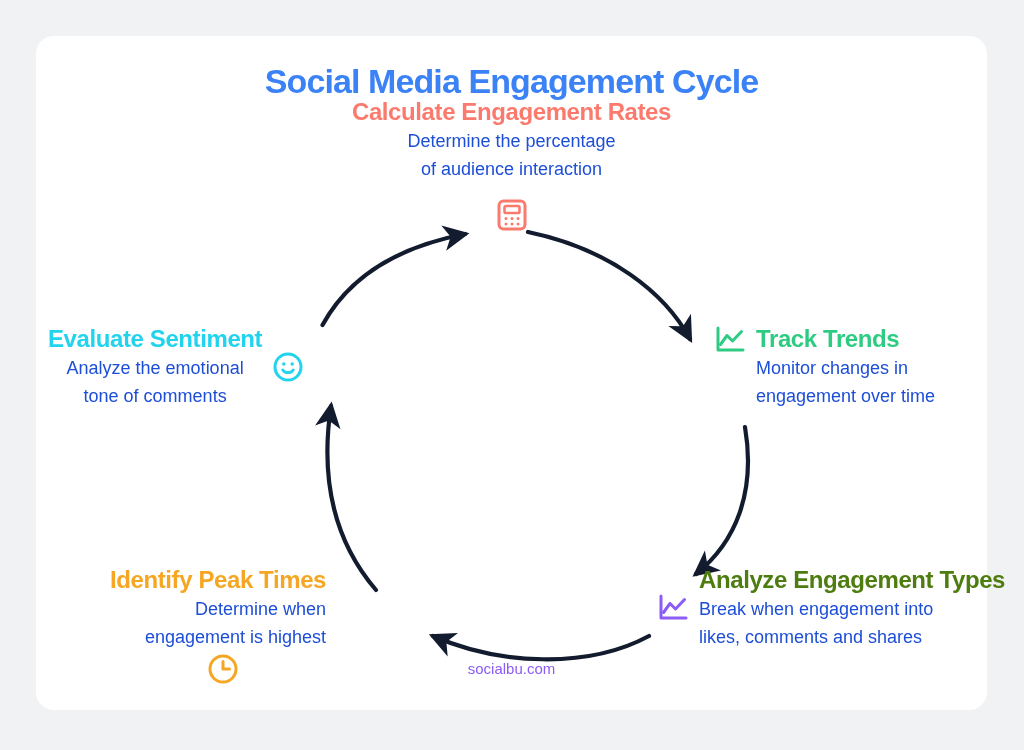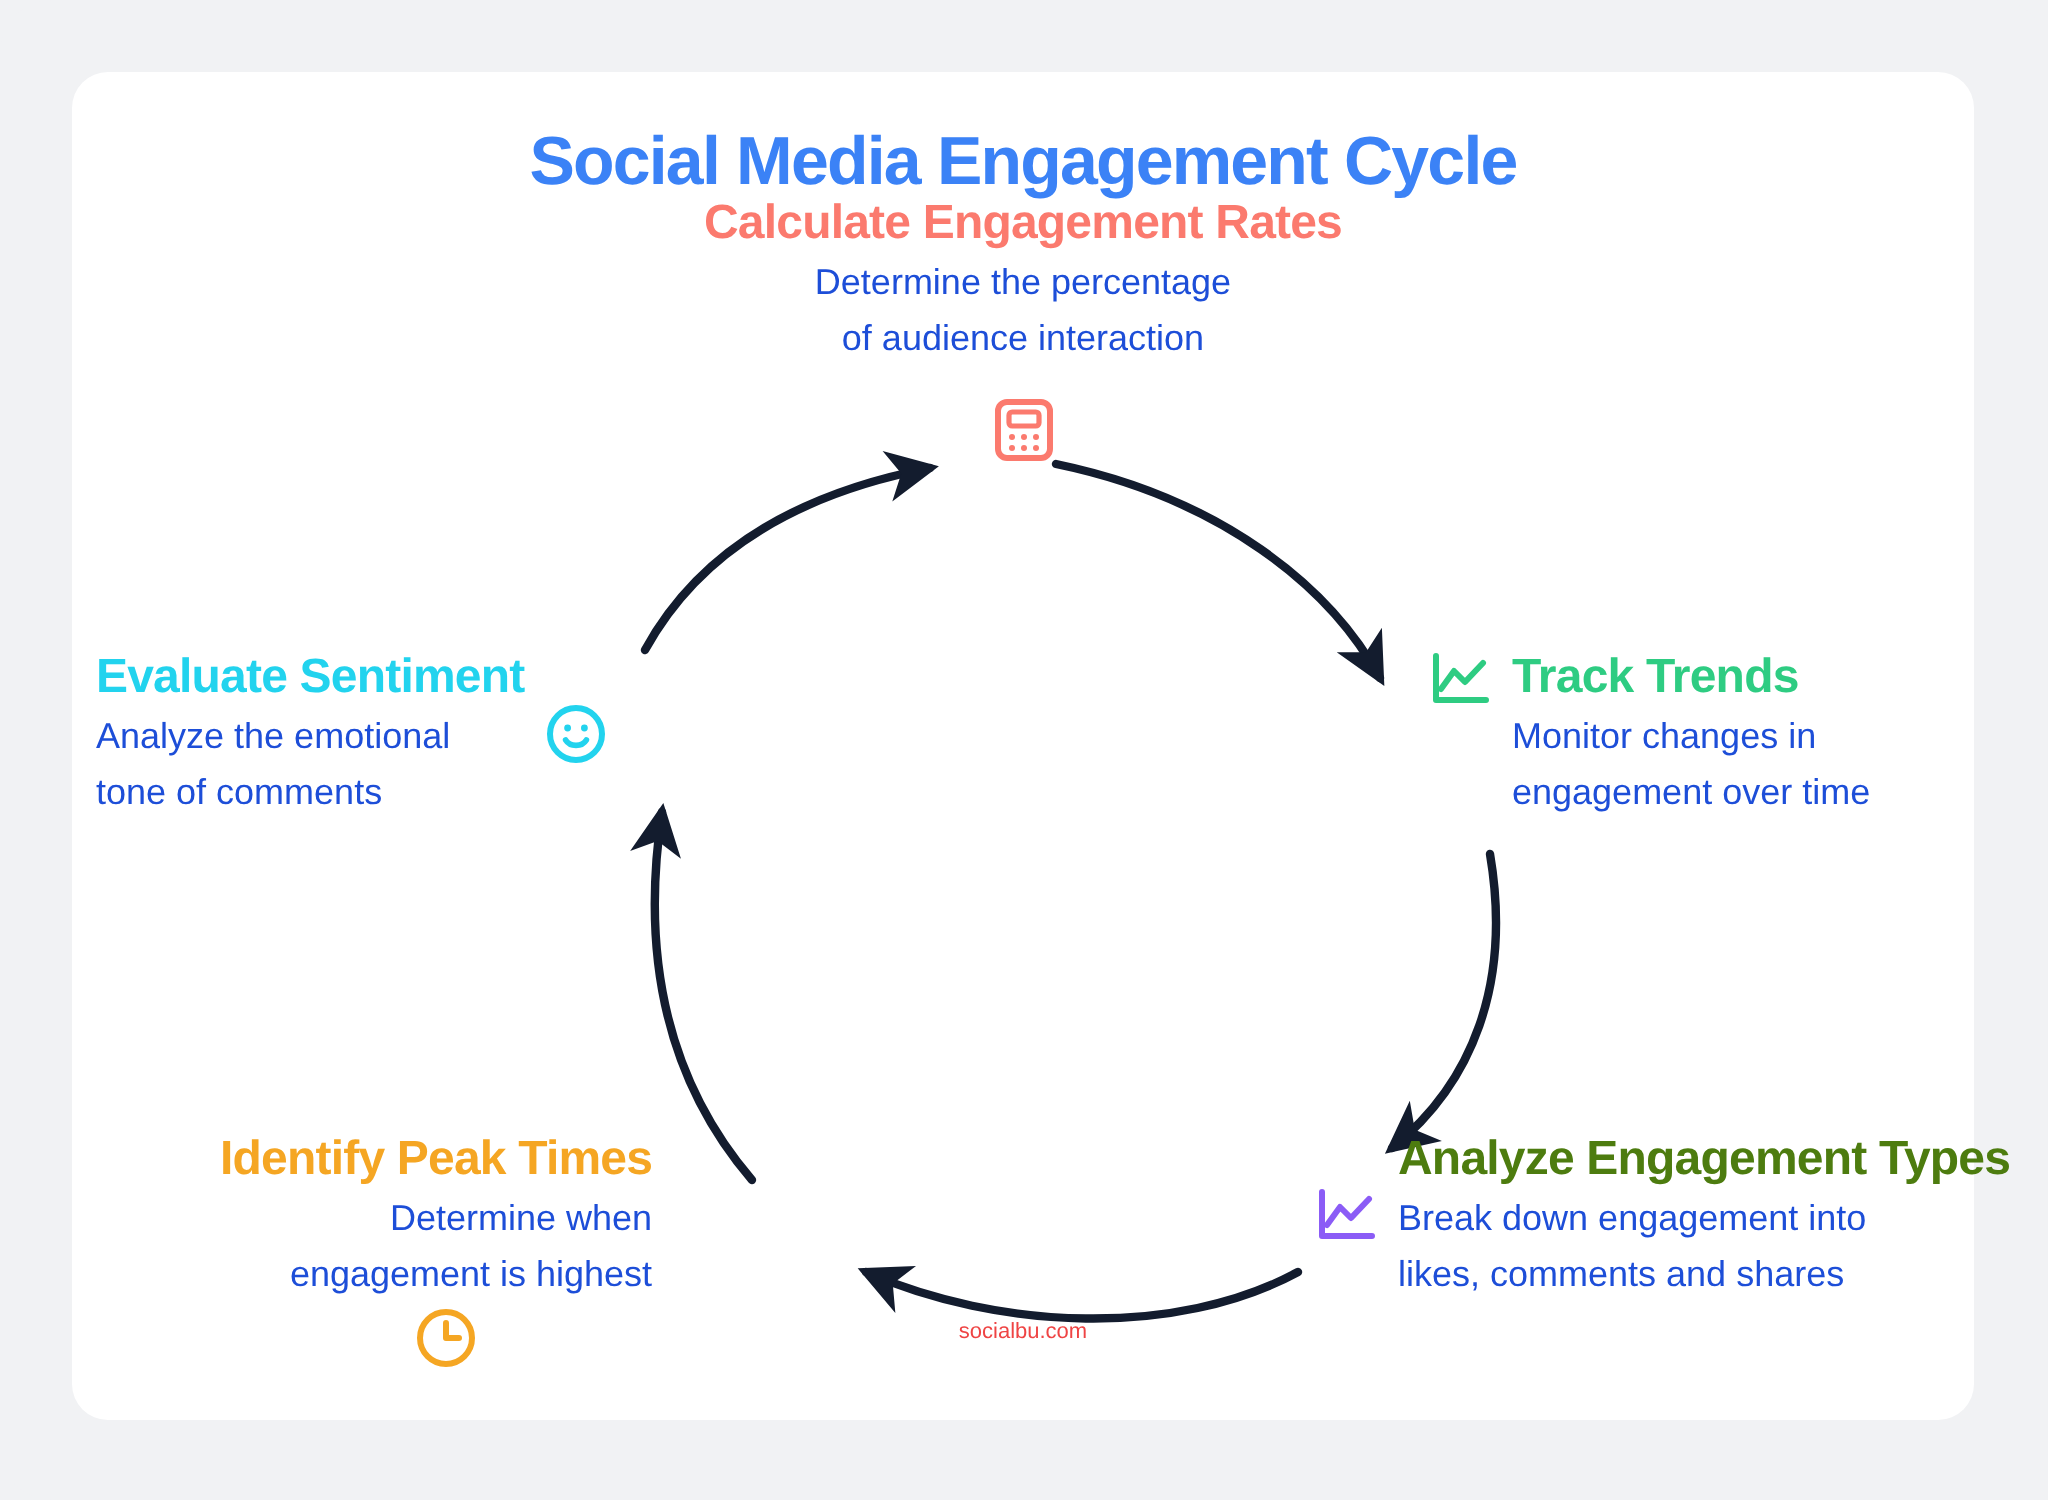"Evaluate Sentiment" #node-evaluate .txt { text-align: left -> center }
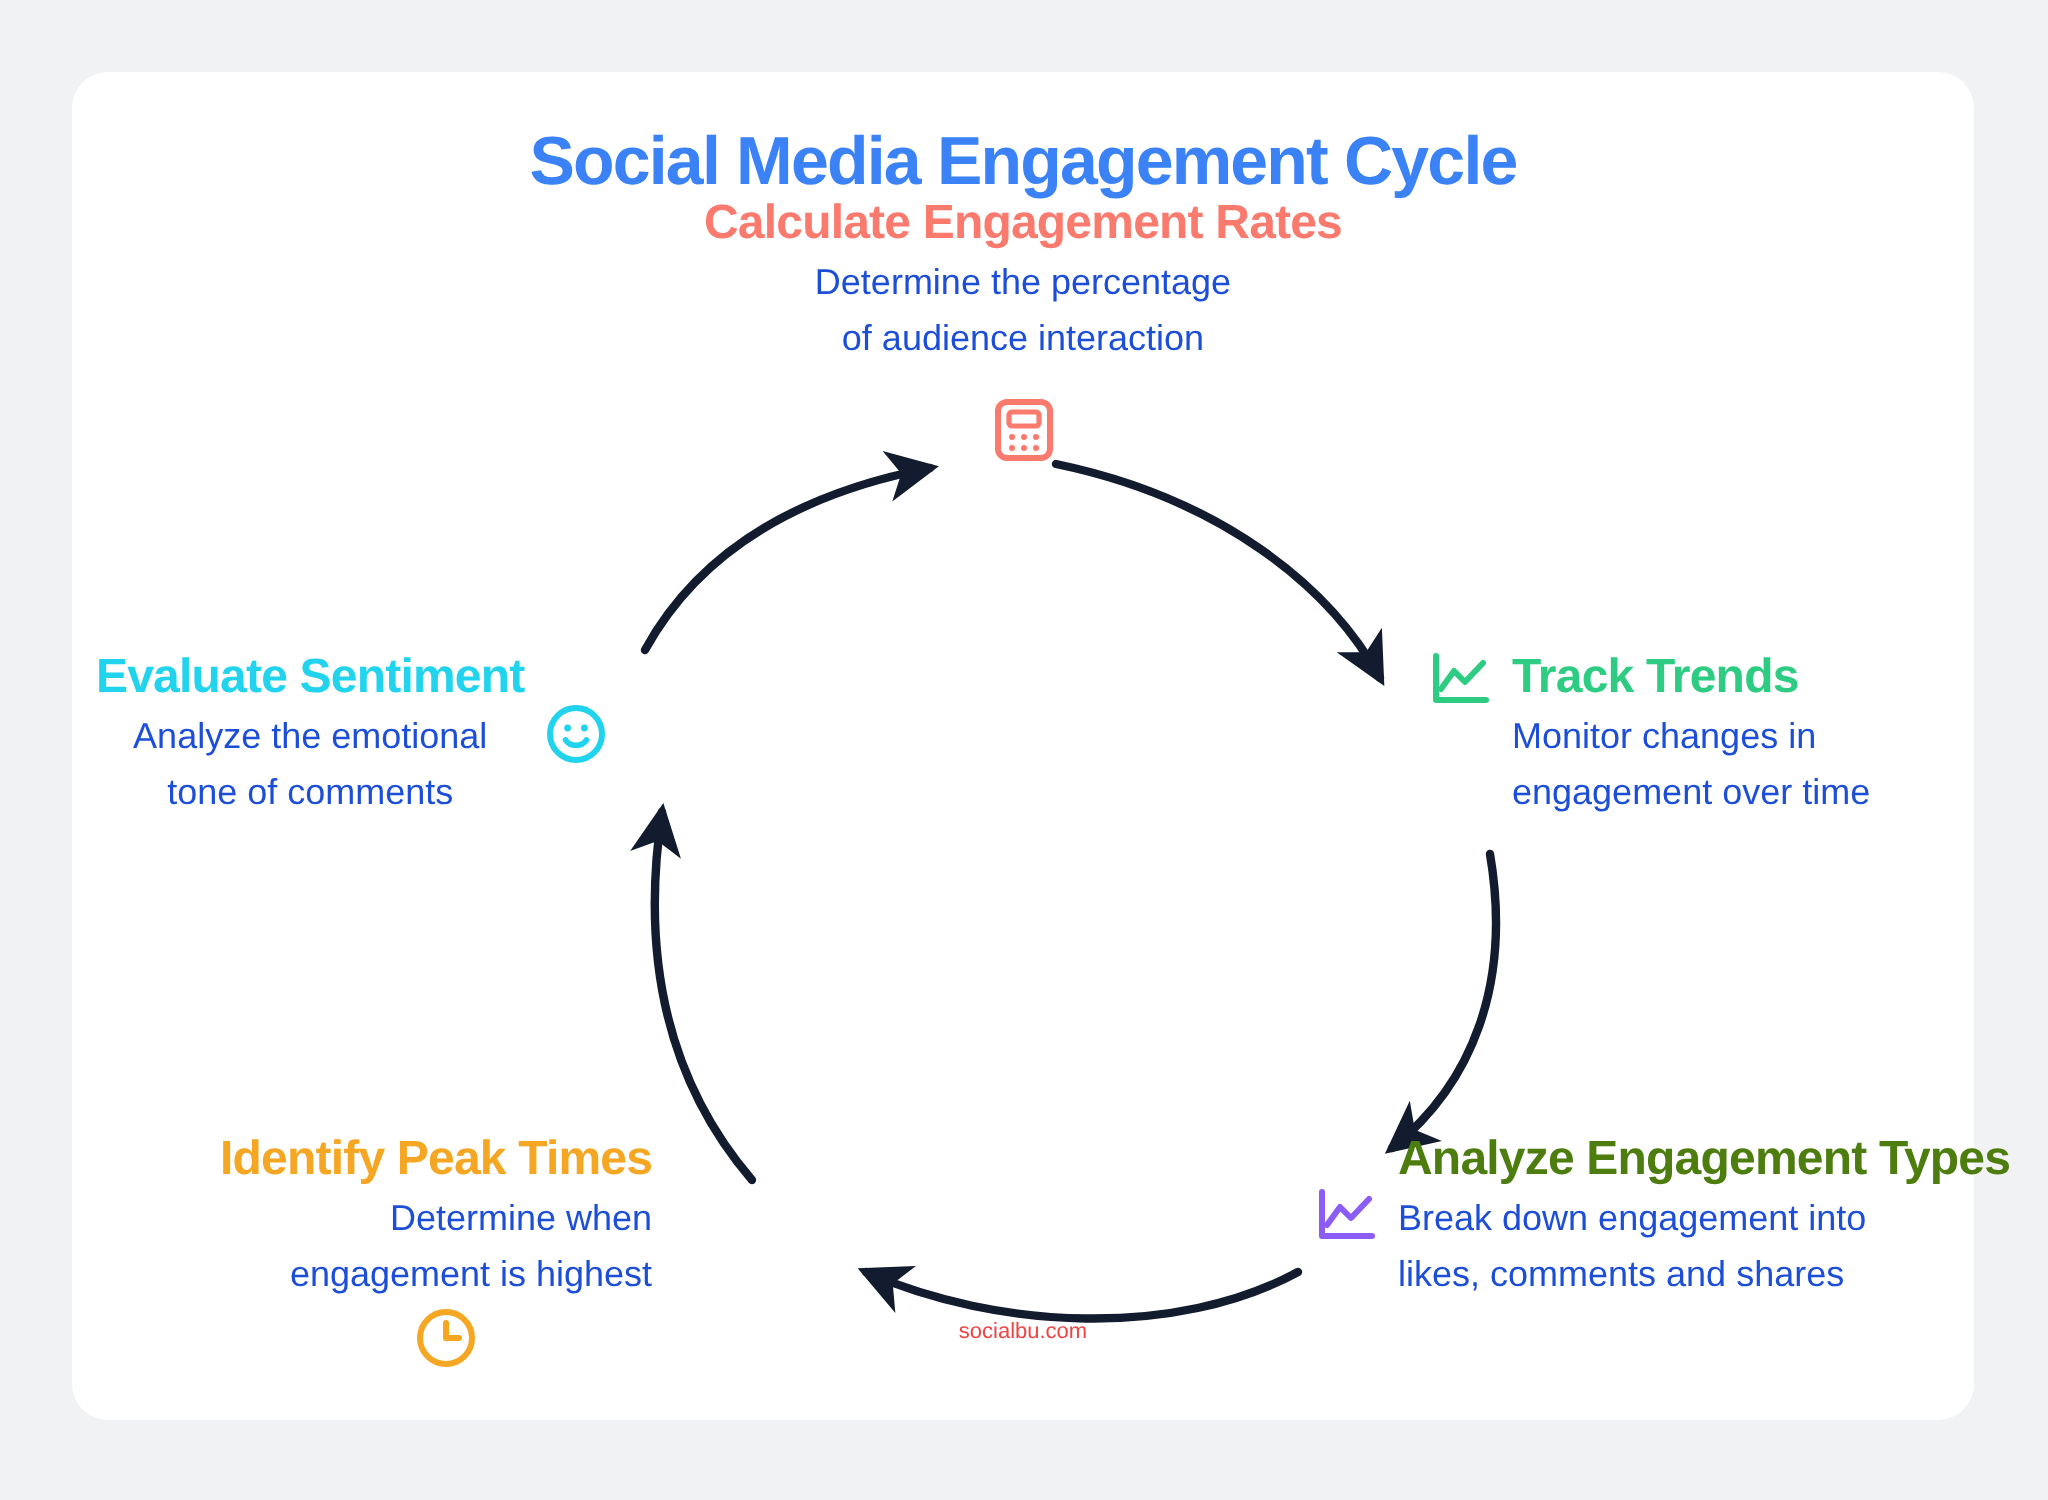"Break down engagement into" div.desc { text: down -> when }
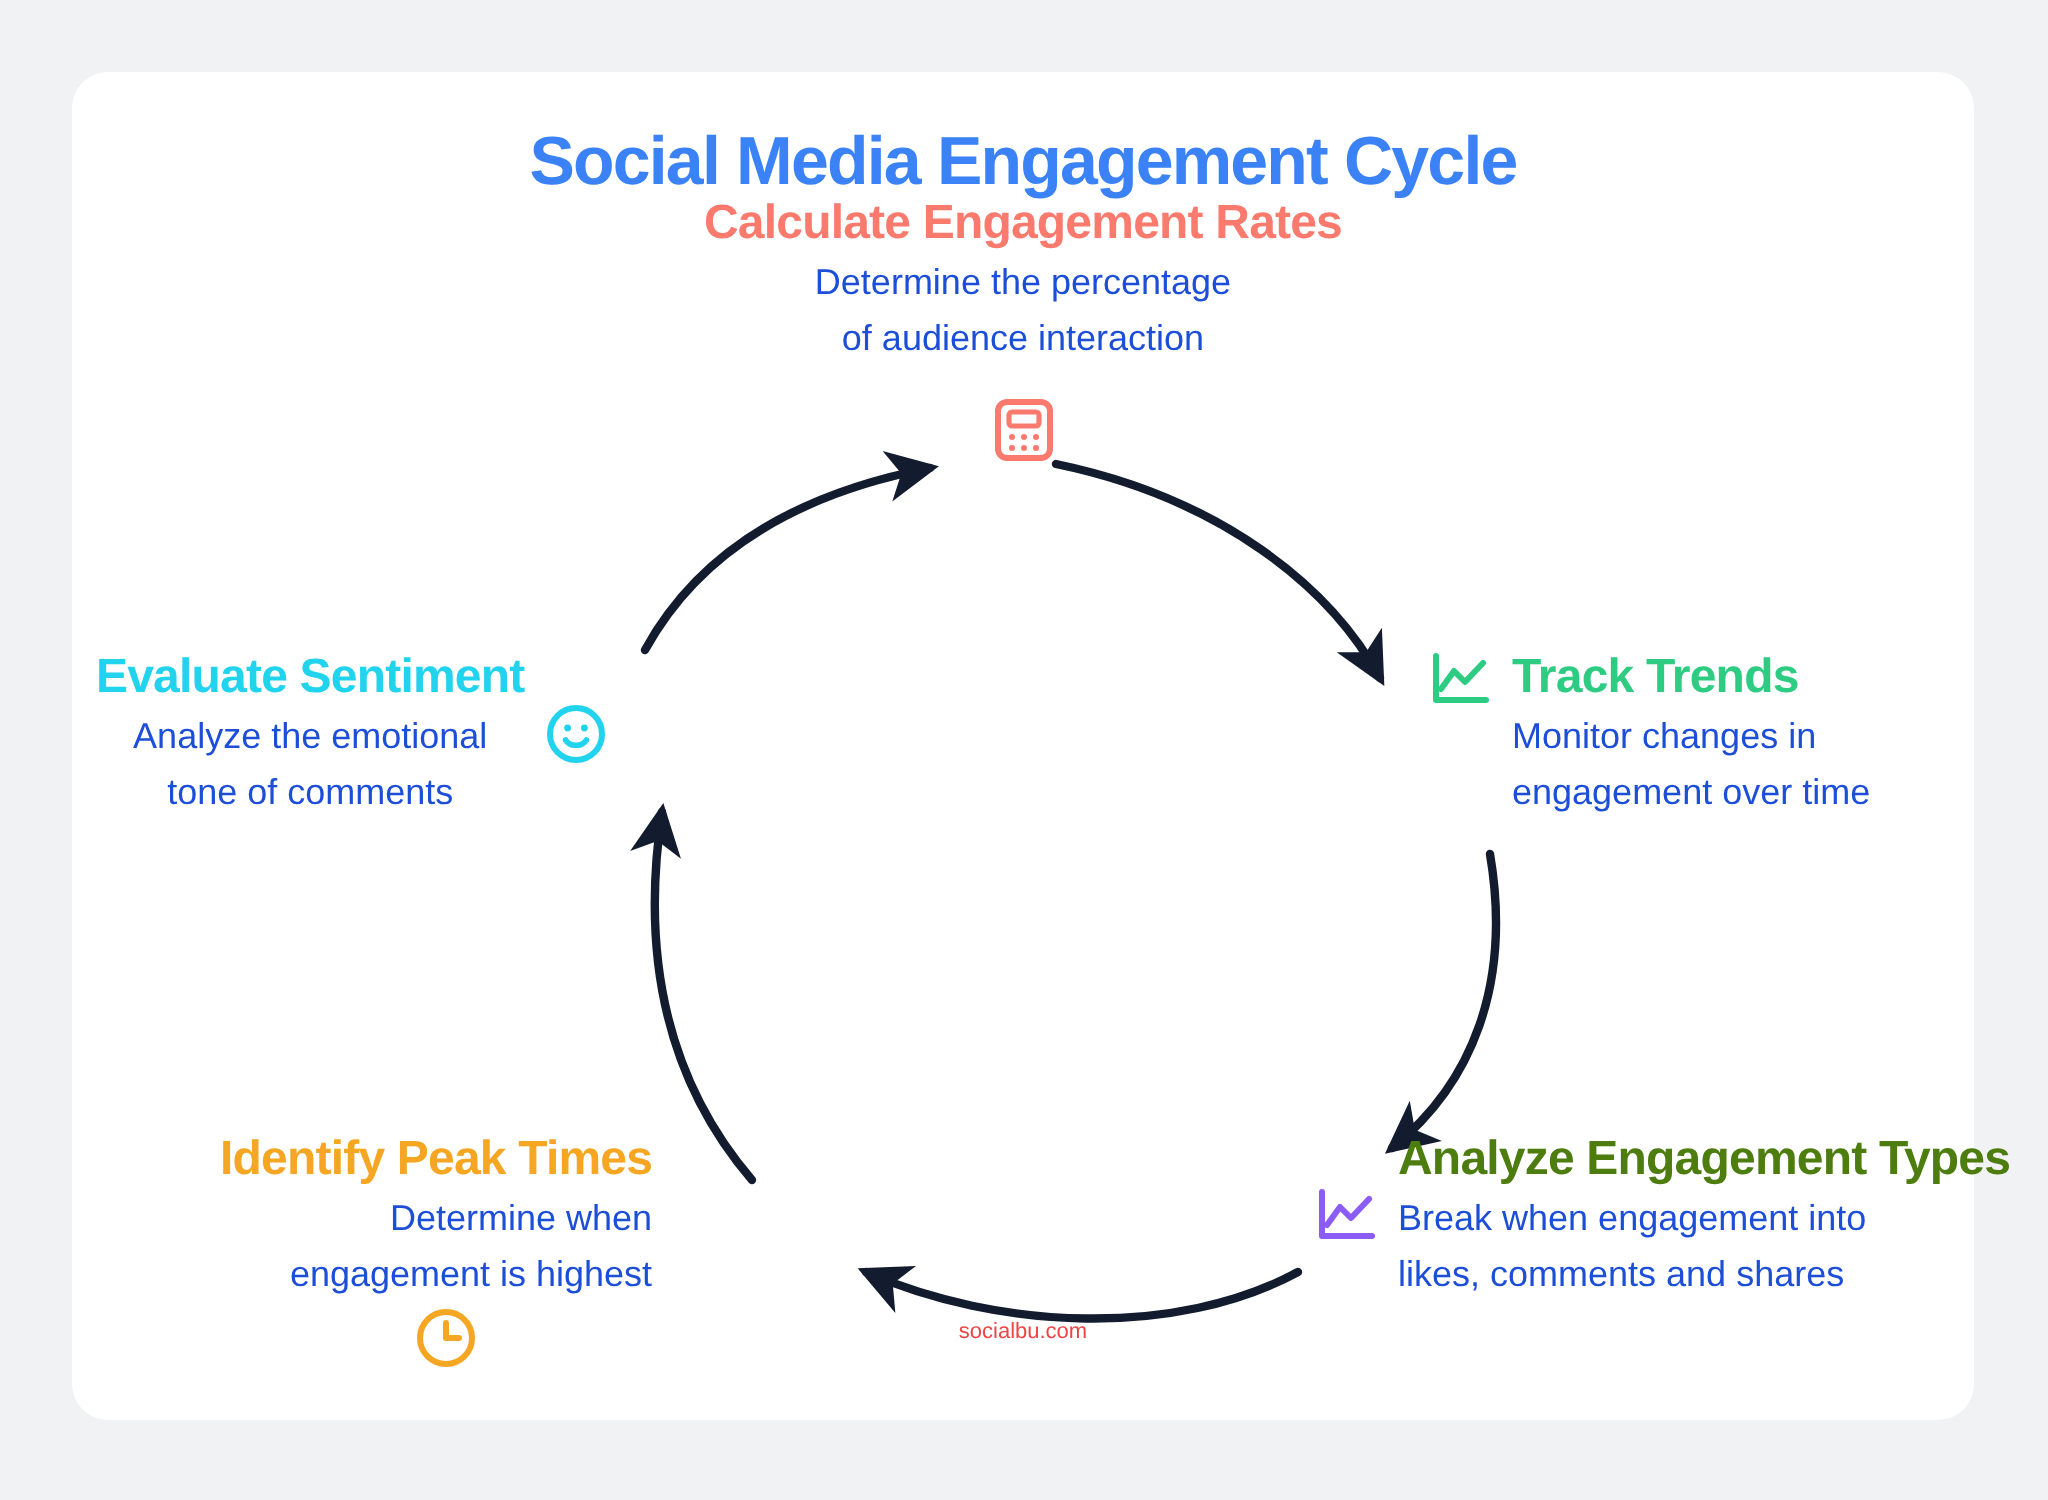"socialbu.com" #footer { color: #ef4444 -> #8b5cf6; font-size: 11px -> 15px }
